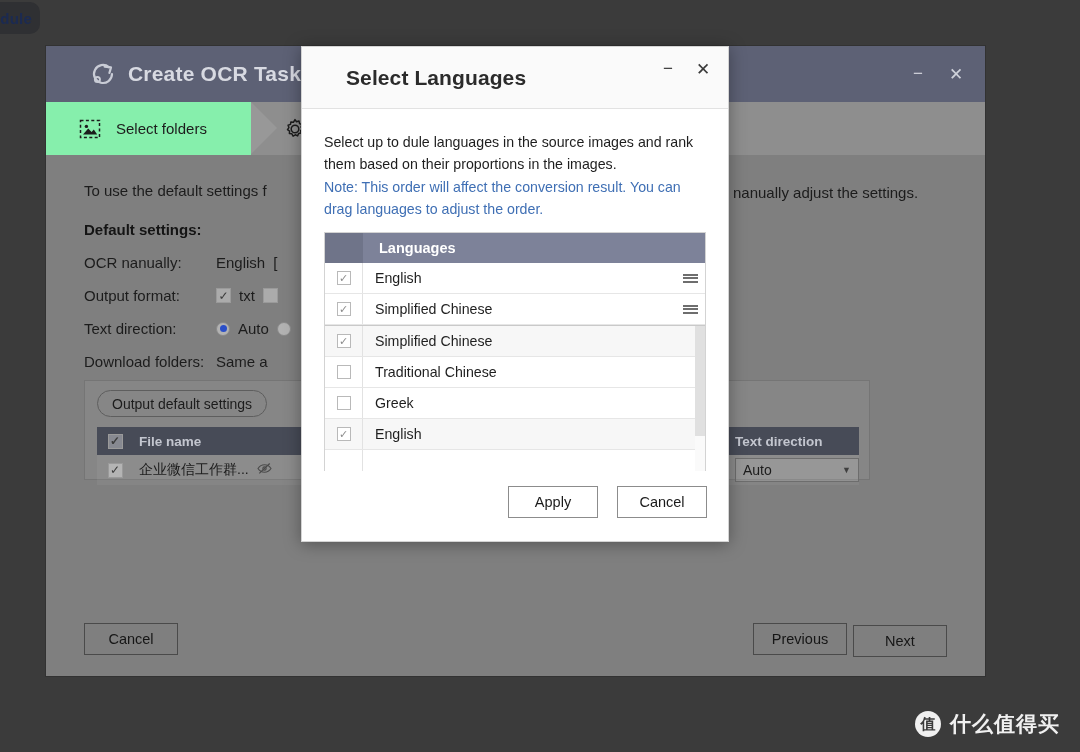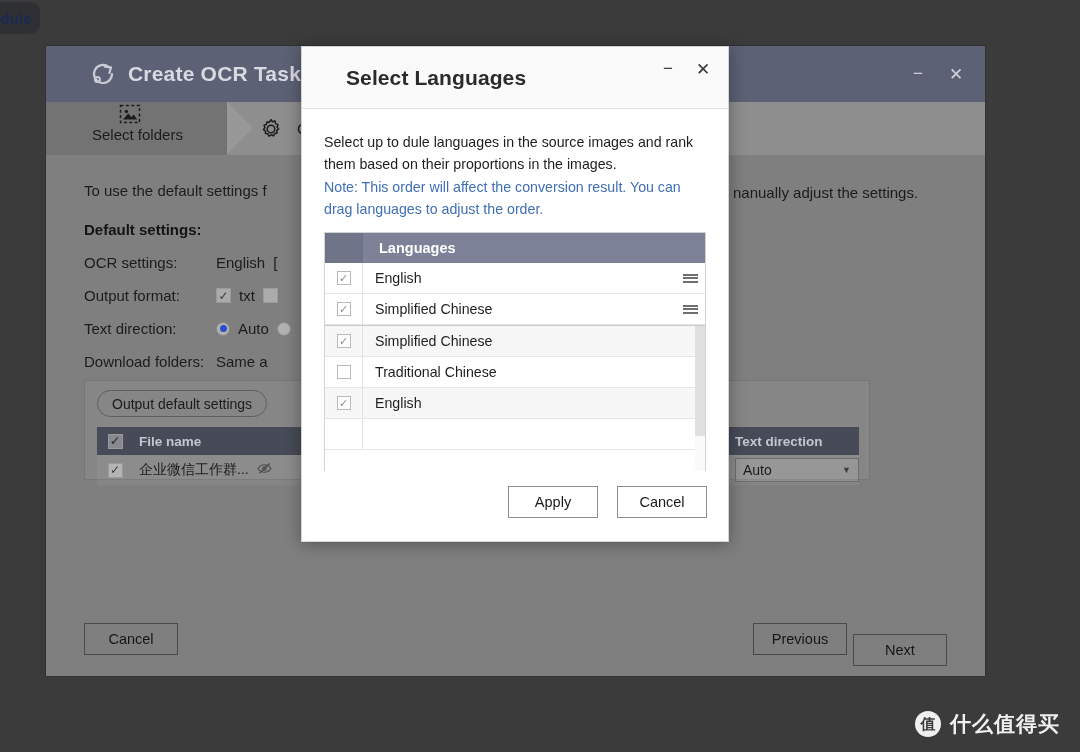"Select folders" .step.active { background: #737373 -> #86efac; flex-direction: column -> none }
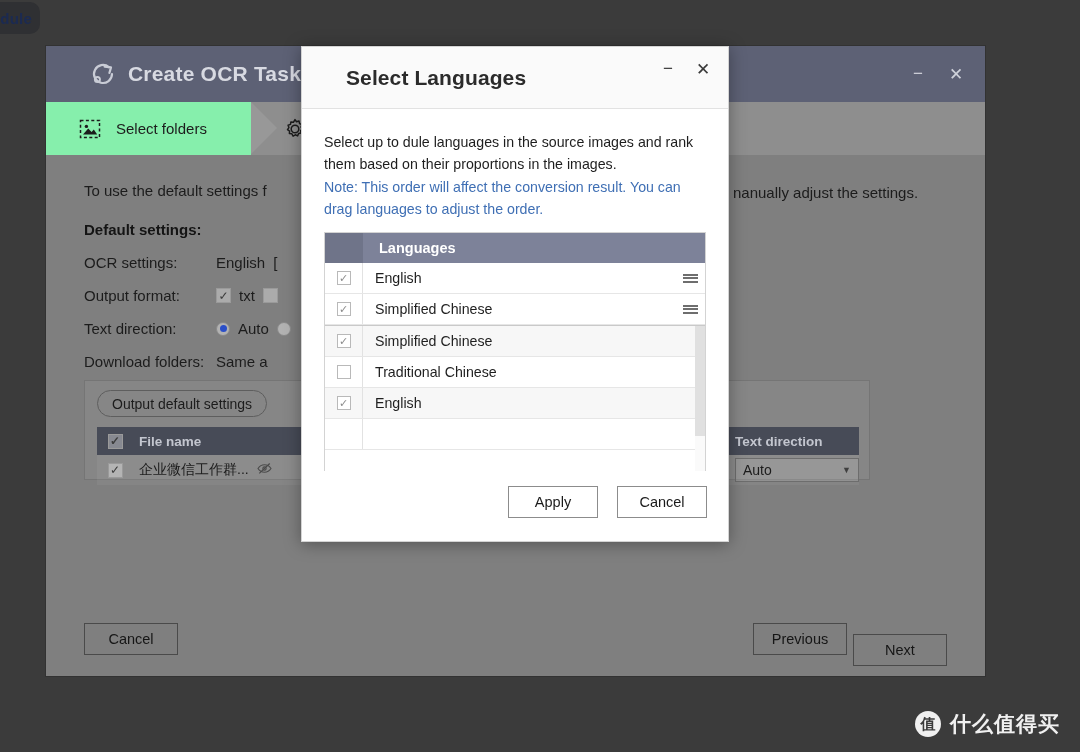"OCR settings:" span.setting-label { text: settings -> nanually }
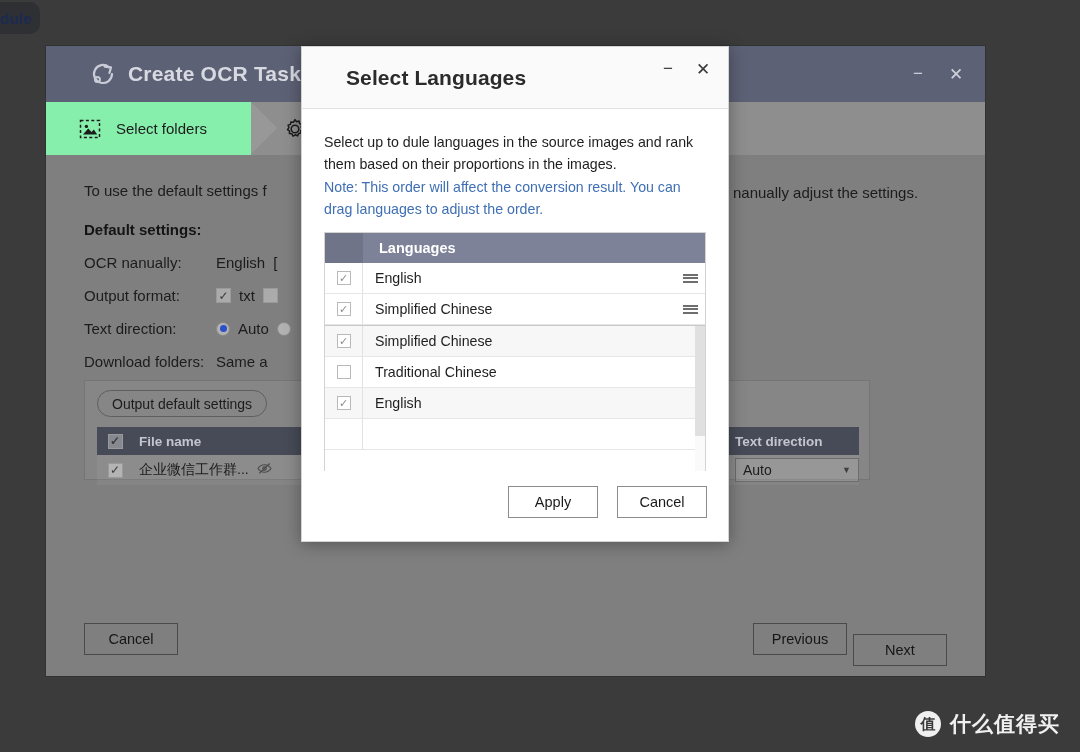"Greek" div.lang-row { html: none -> <div> <span> <span></span> </span> <span>Greek</span> </div> }
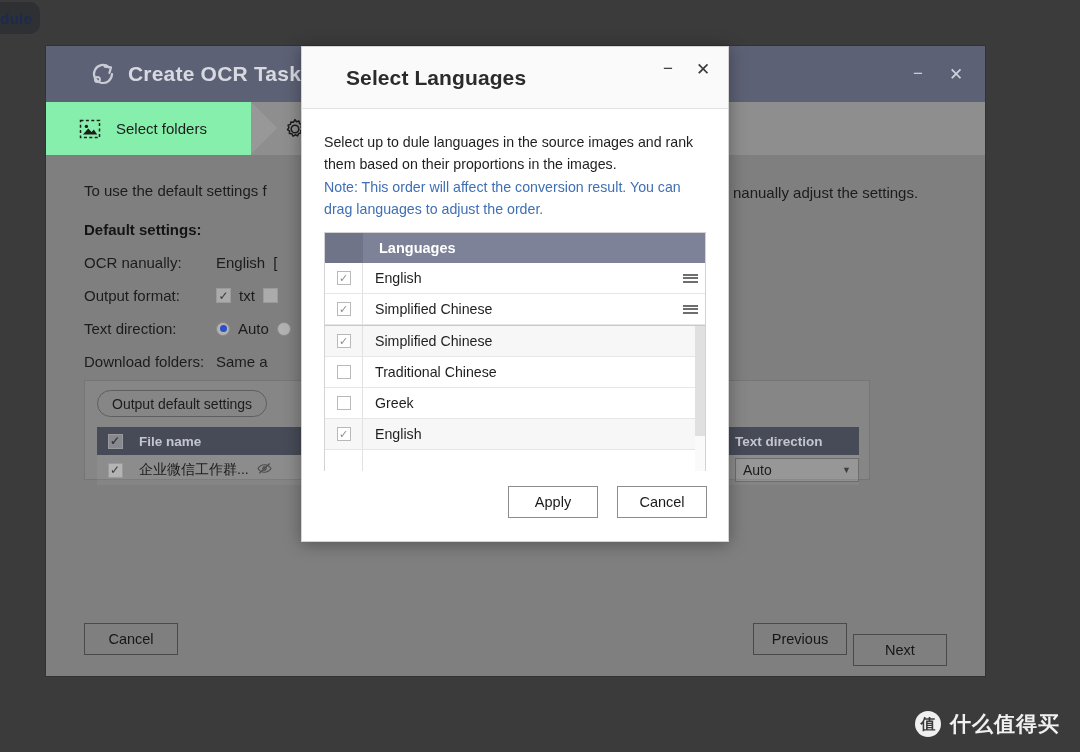"Next" .btn-next { bottom: 10px -> 19px }
